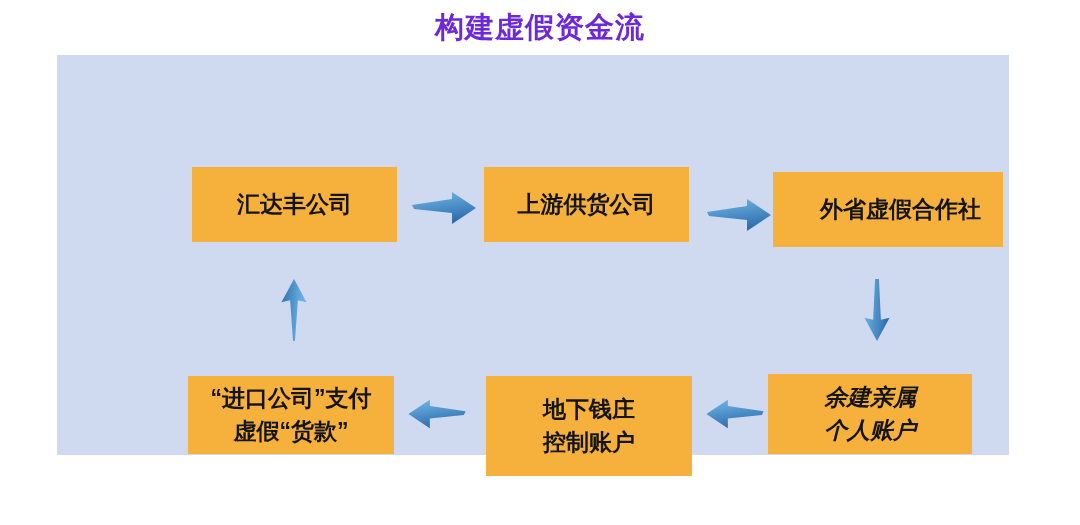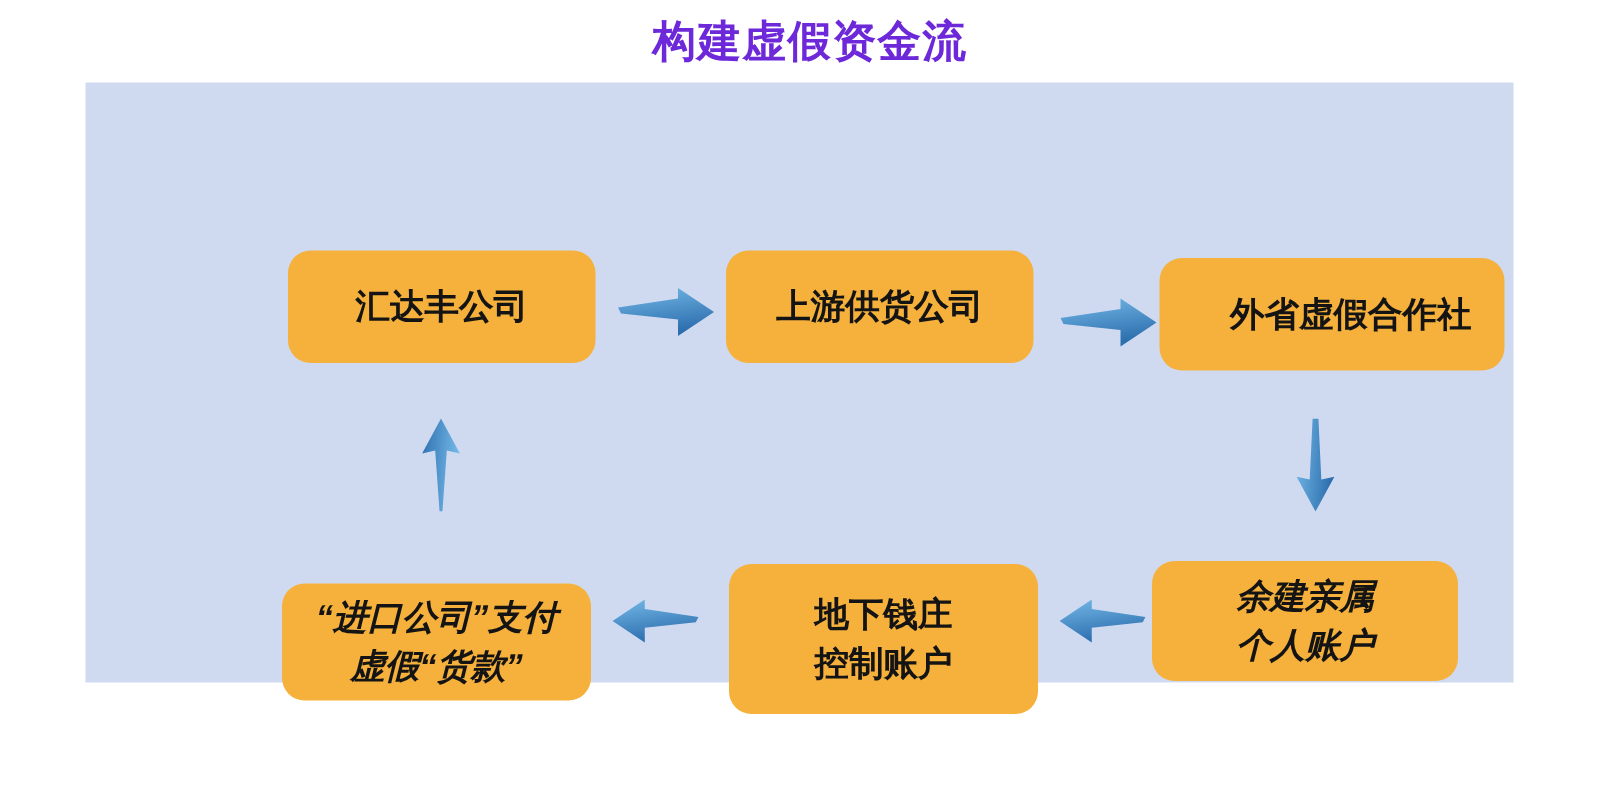"汇达丰公司" .node { border-radius: 15px -> none }
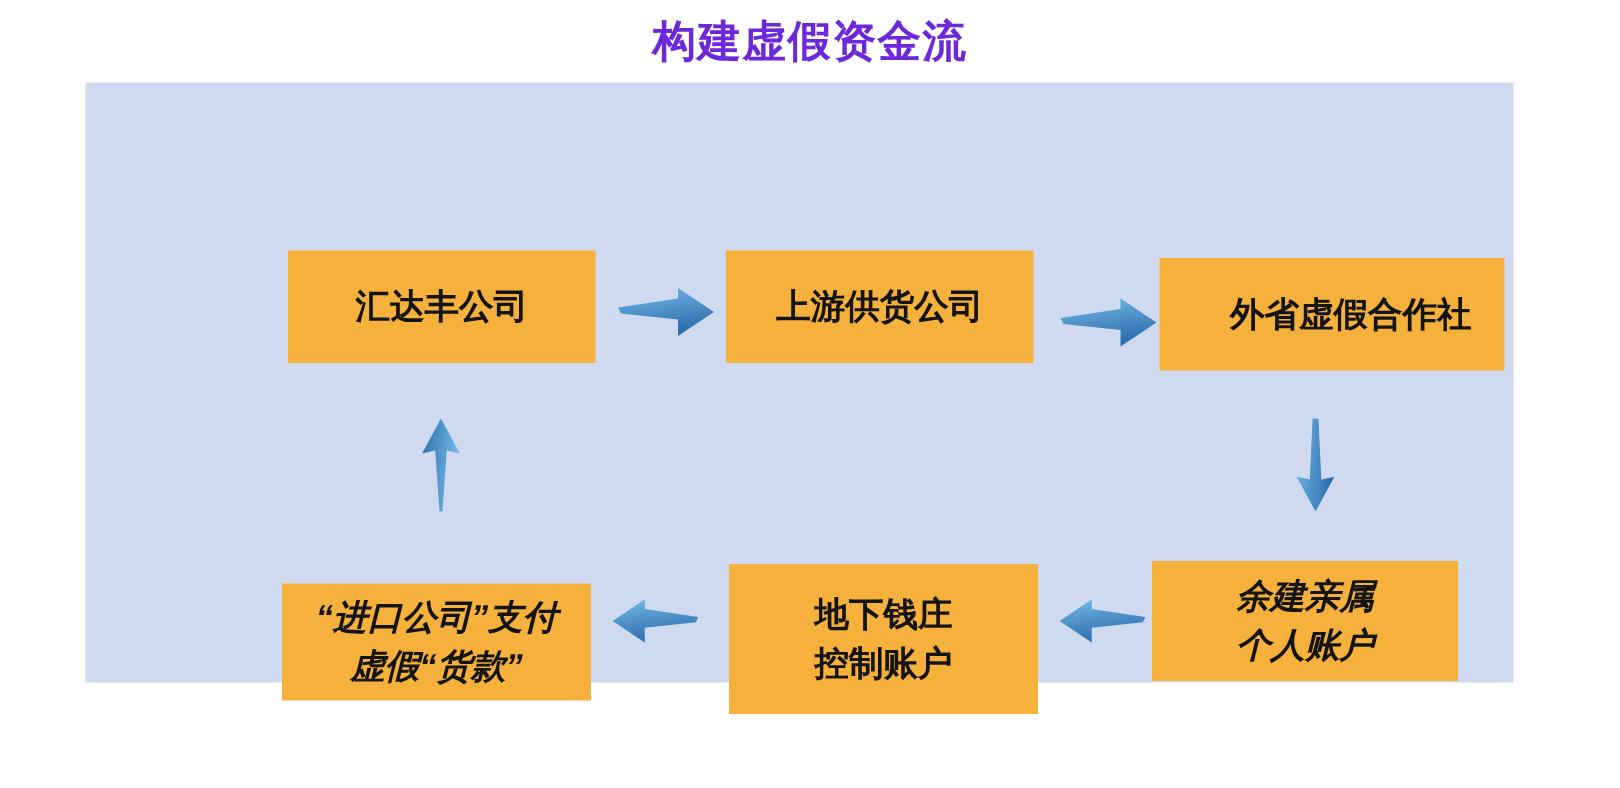"“进口公司”支付" .n4 { font-style: italic -> none; top: 334px -> 321px }
